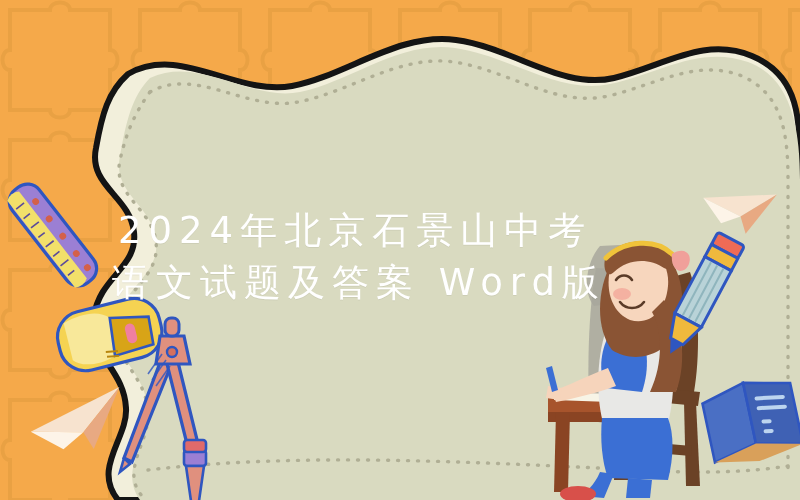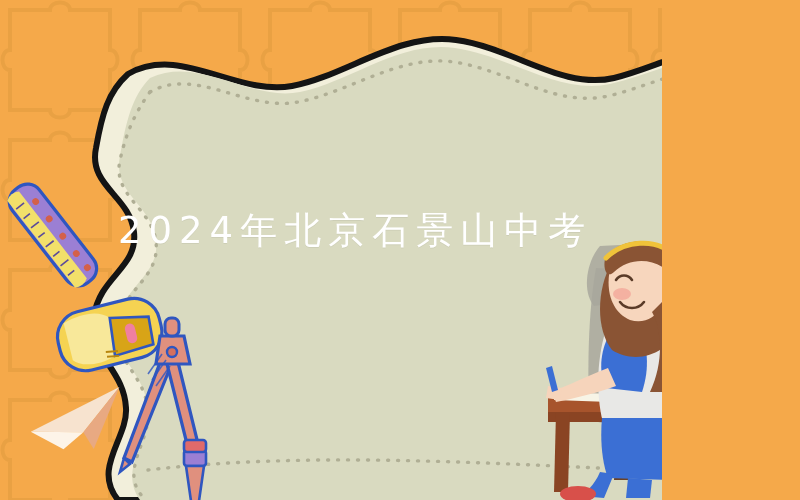"2024年北京石景山中考" #stage { width: 662px -> 800px }
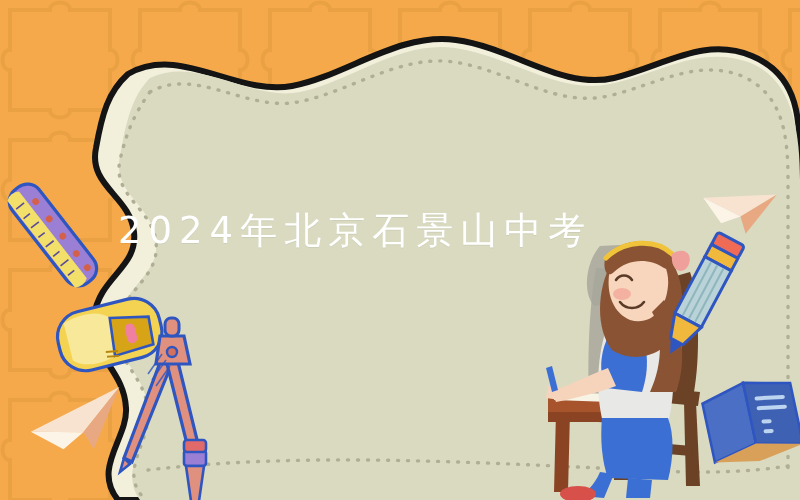"语文试题及答案 Word版" div.hl-line { html: none -> <div>语文试题及答案 Word版</div> }
